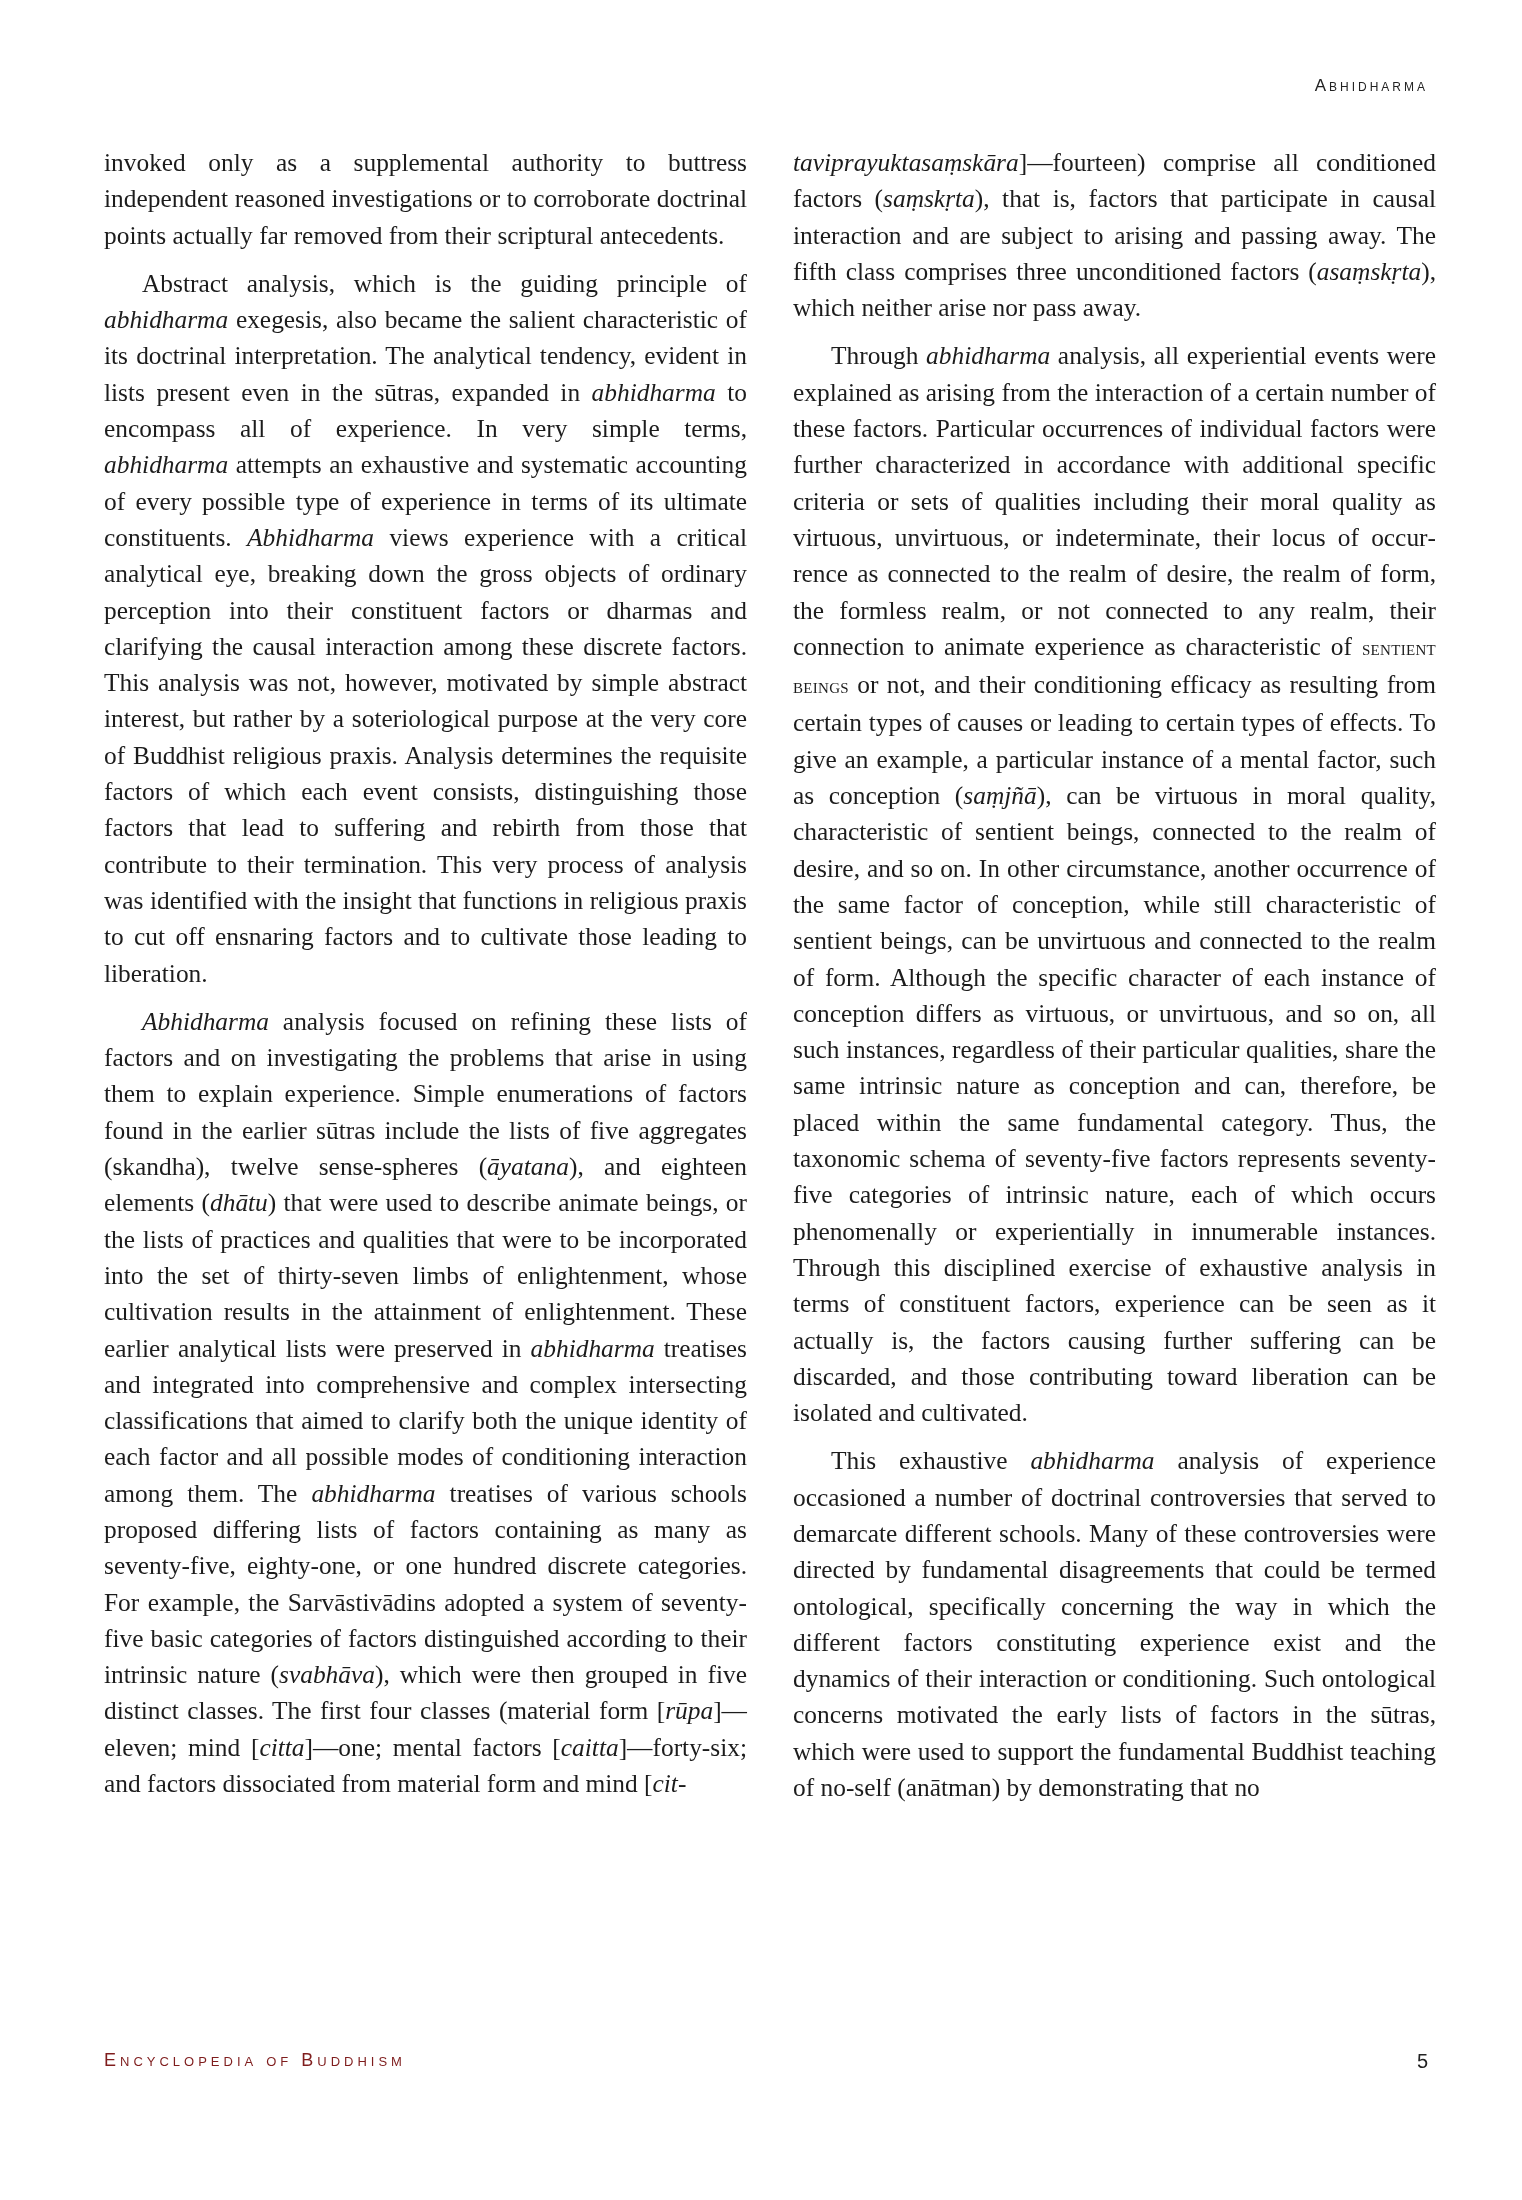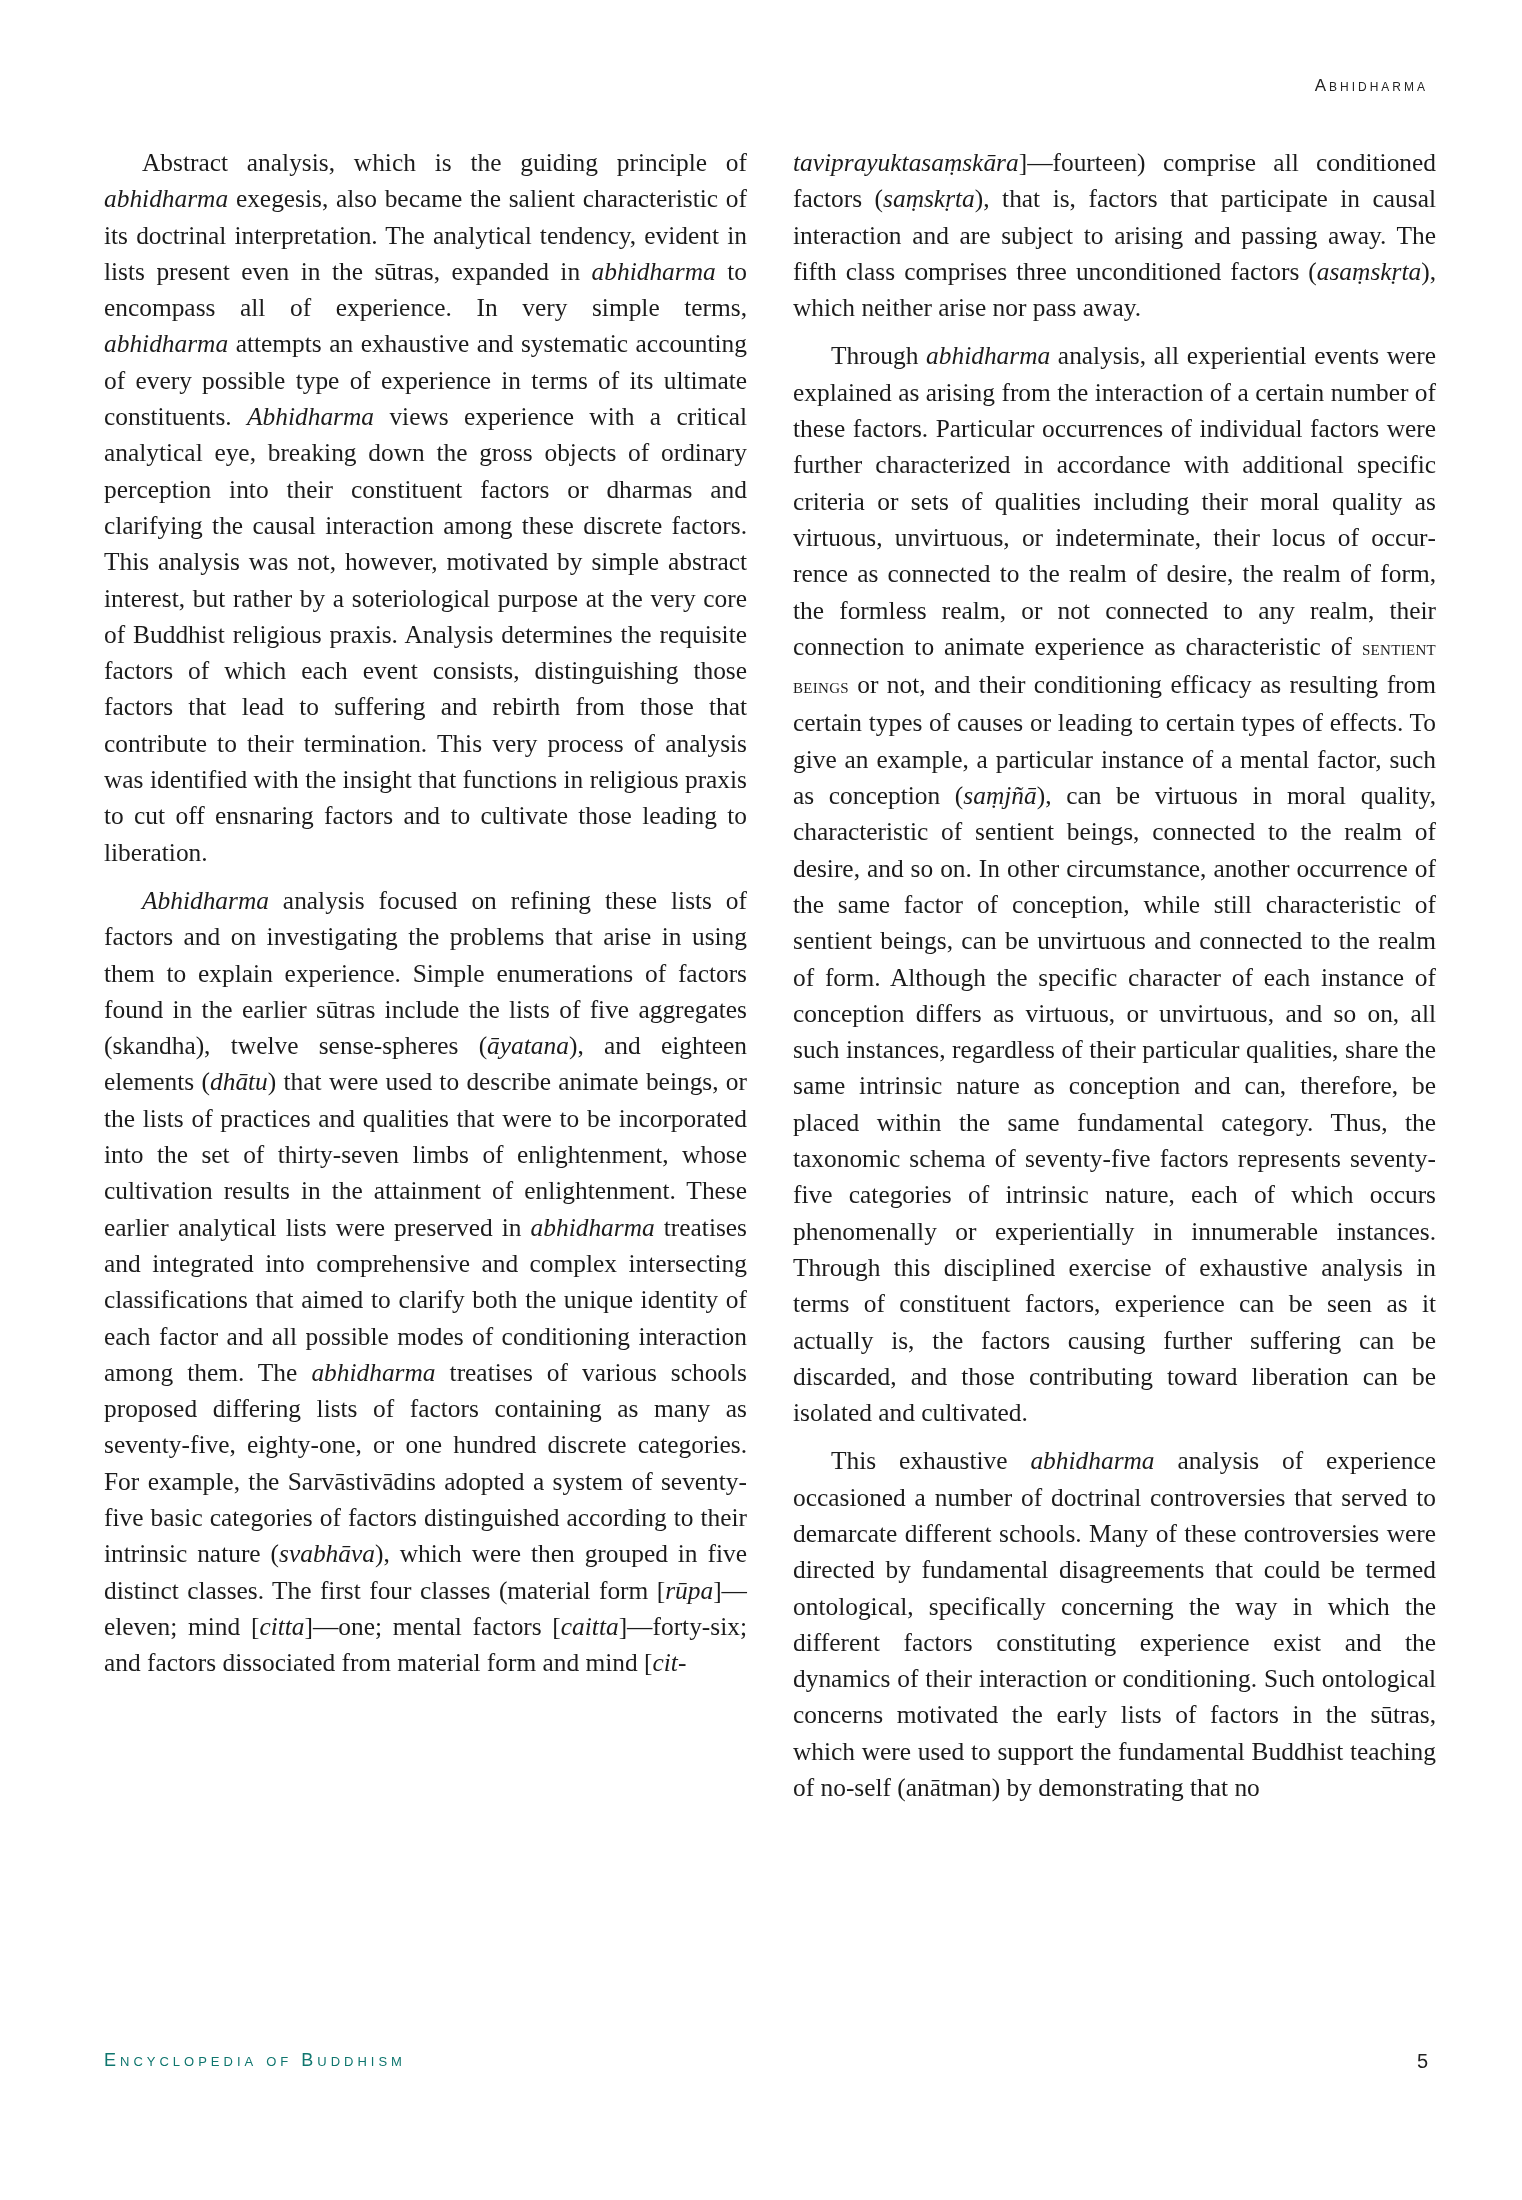"invoked only as a supplemental" p.para { html: none -> <p><span>invoked only as a supplemental authority to buttress independent reasoned investigations or to corroborate doctrinal points actually far removed from their scrip­tural antecedents.</span></p> }
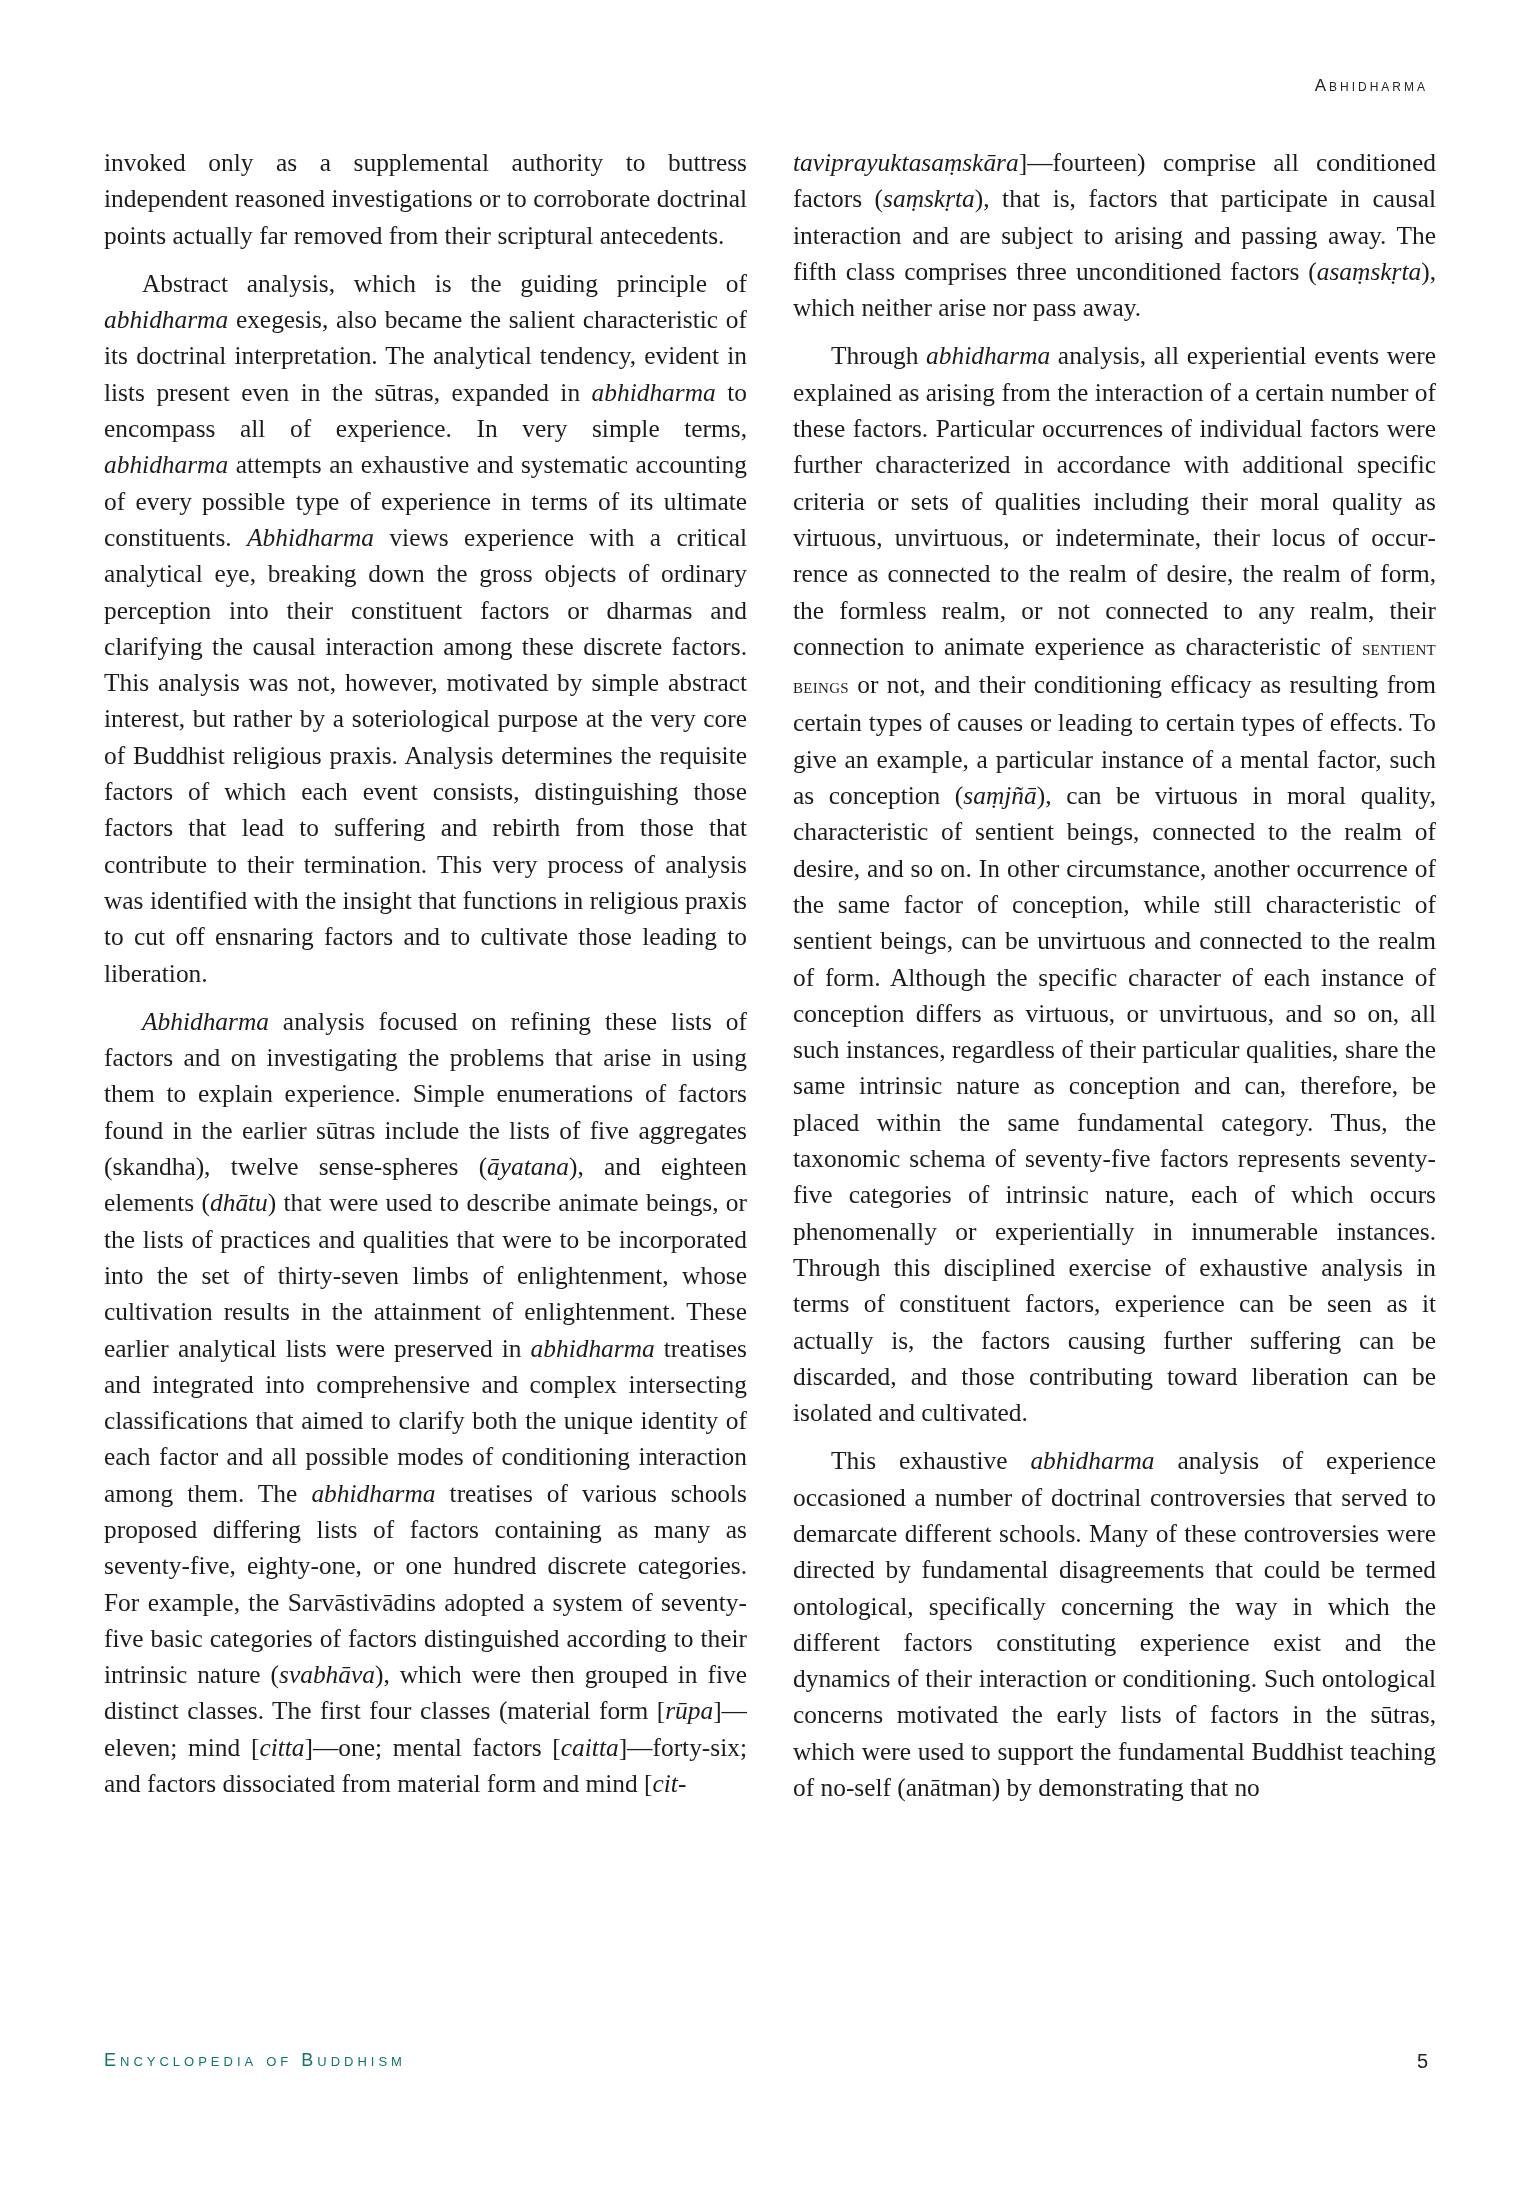"Encyclopedia of Buddhism" .footer-left { color: #0f766e -> #7f1d1d }
